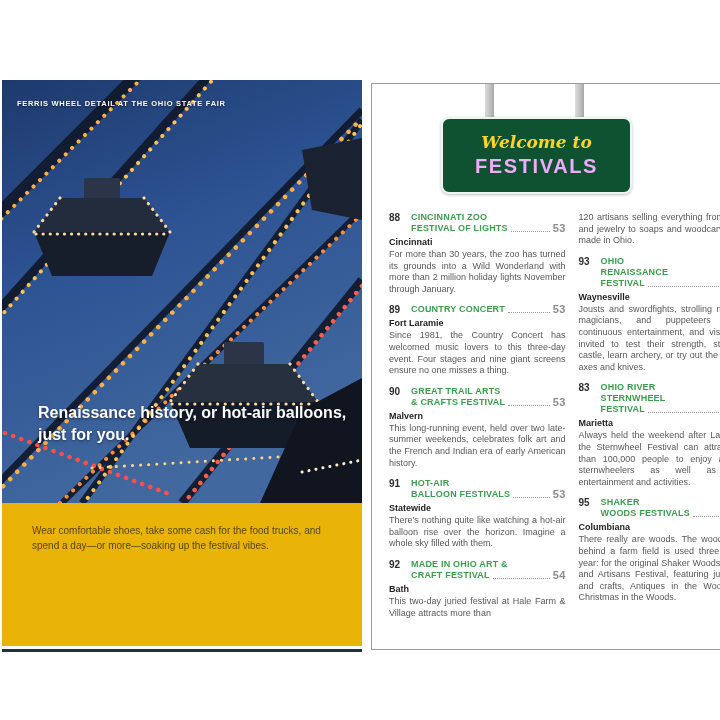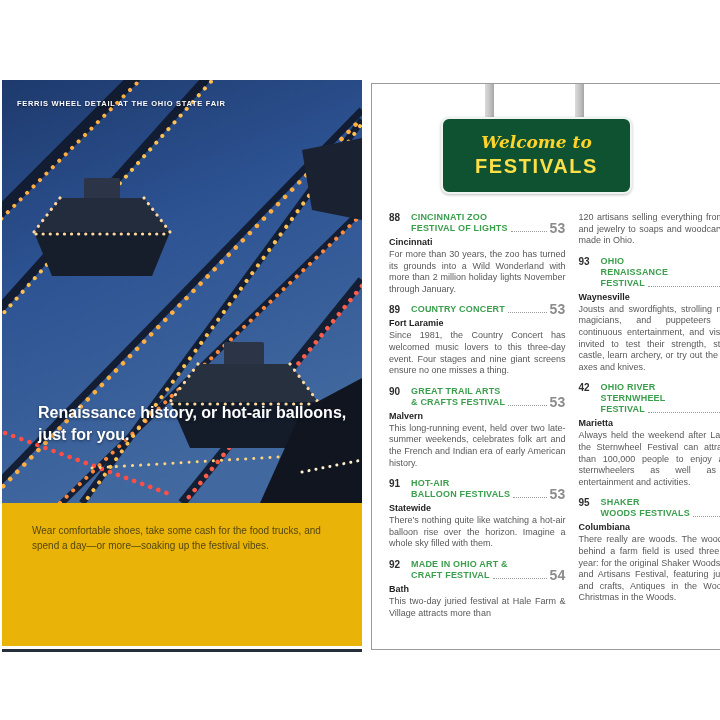"FESTIVALS" .sign-title { color: #fde047 -> #f0abfc }
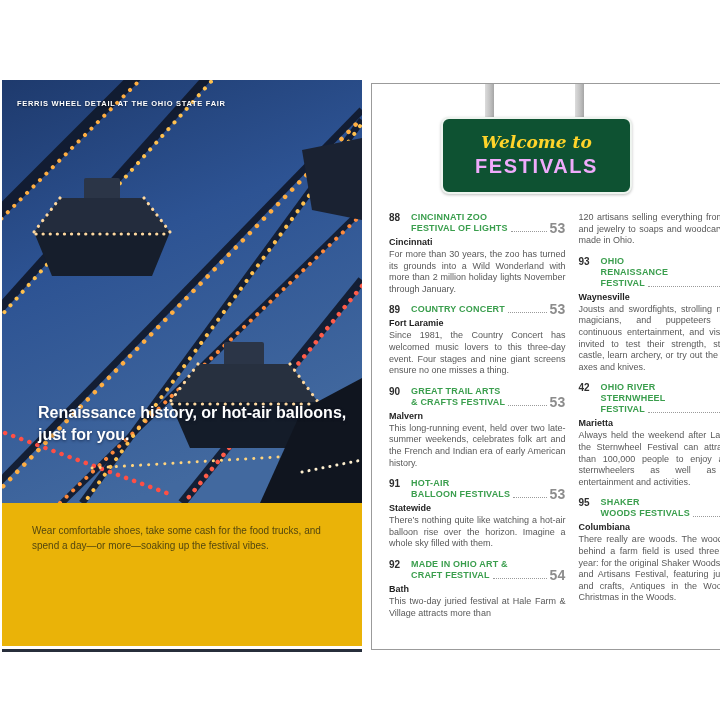"53" .pg { font-size: 14px -> 11px }
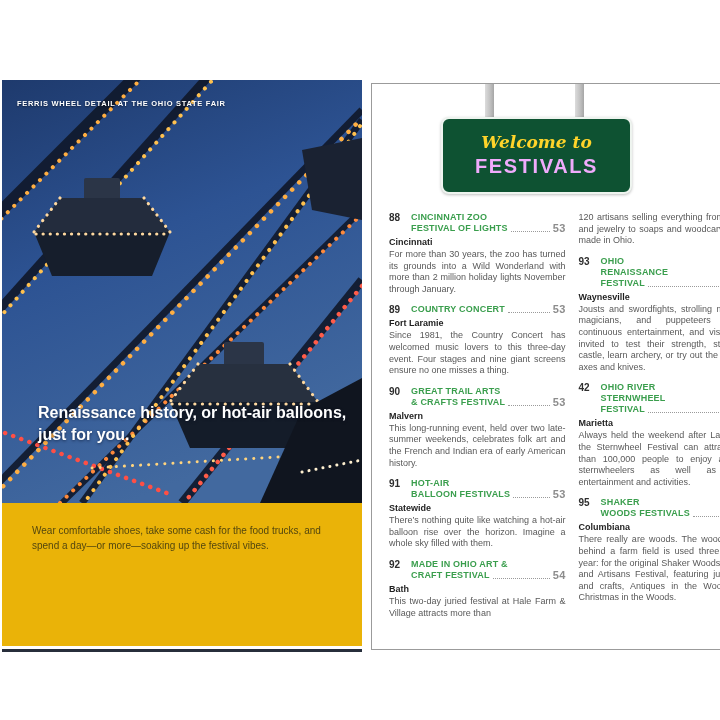"42" span.num { text: 42 -> 83 }
